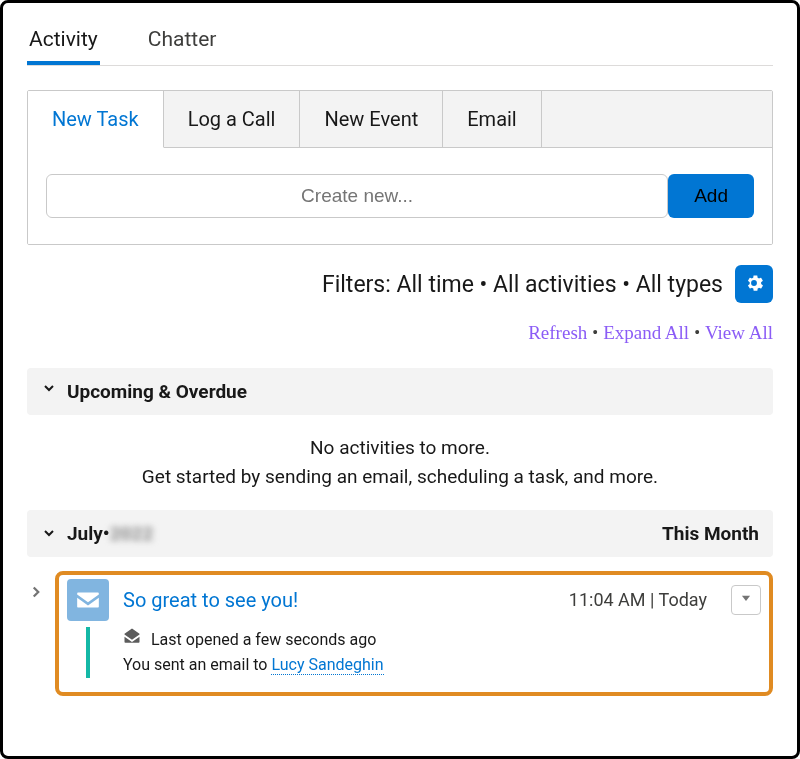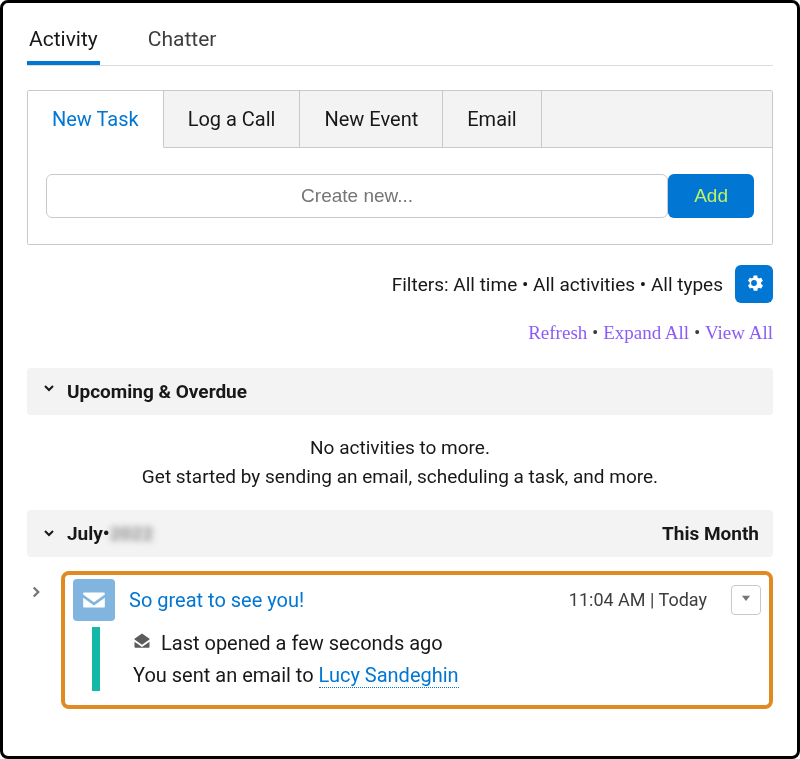"Add" .add-btn { color: #bef264 -> #000000 }
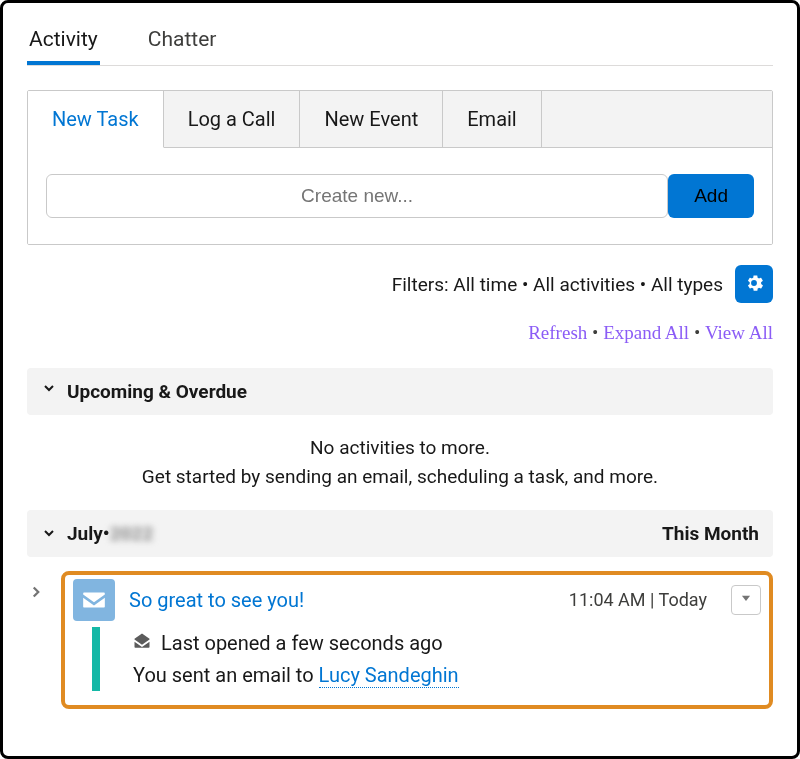"Filters: All time • All" .filters-row { font-size: 19px -> 23px }
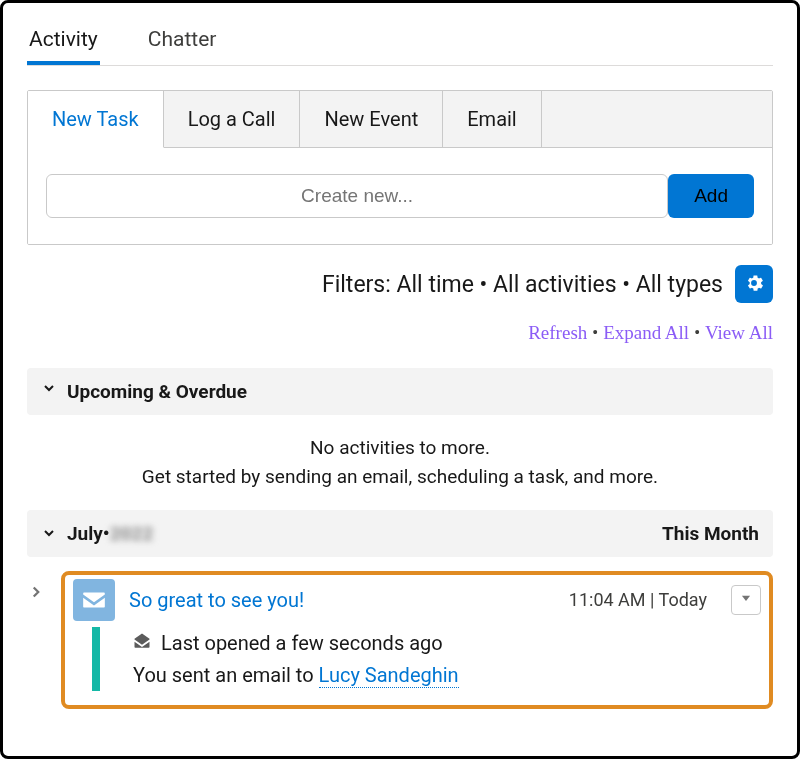"So great to see you!" .timeline-row { gap: 16px -> 10px }
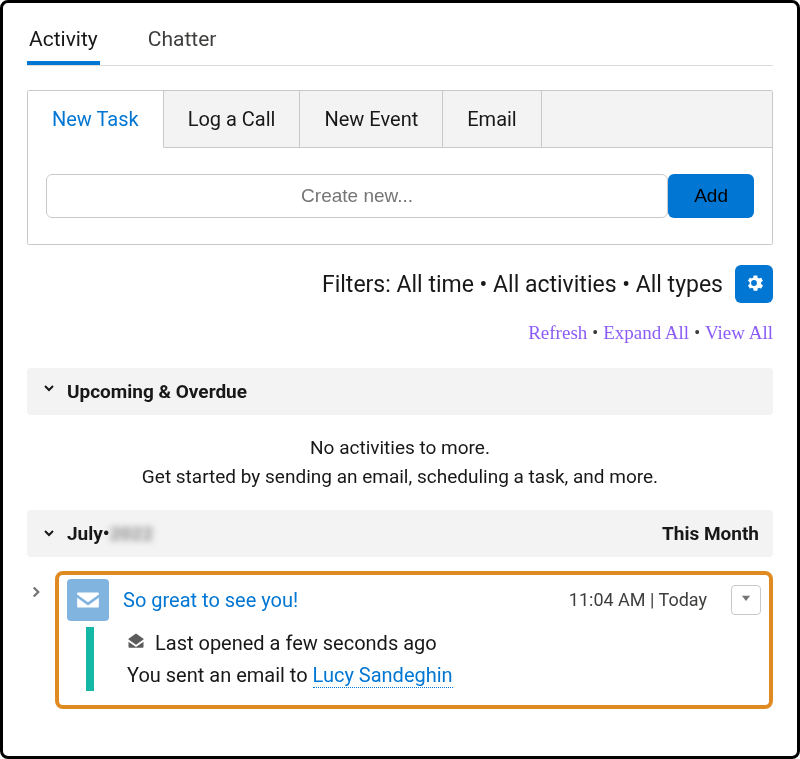"Last opened a few seconds" .item-body { border-left: 8px solid #14b8a6 -> 4px solid #14b8a6; font-size: 20px -> 16px }
